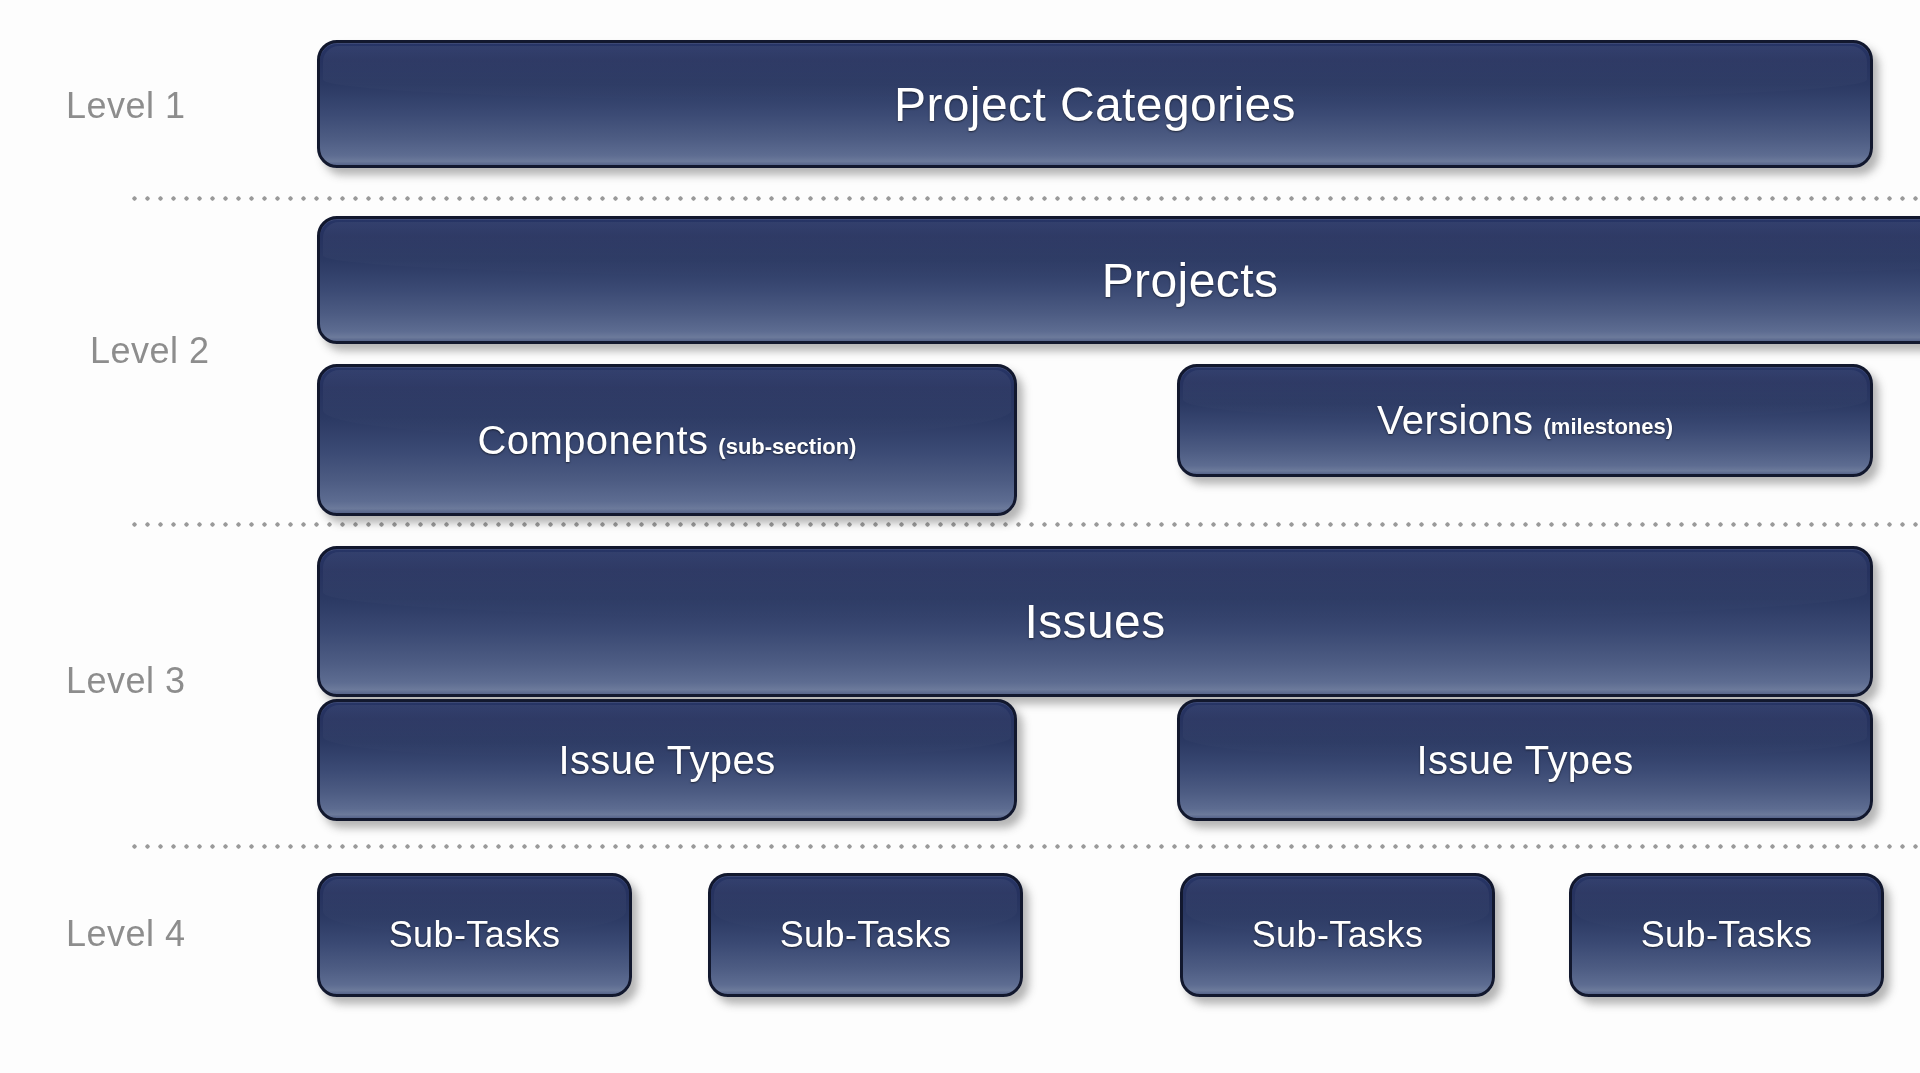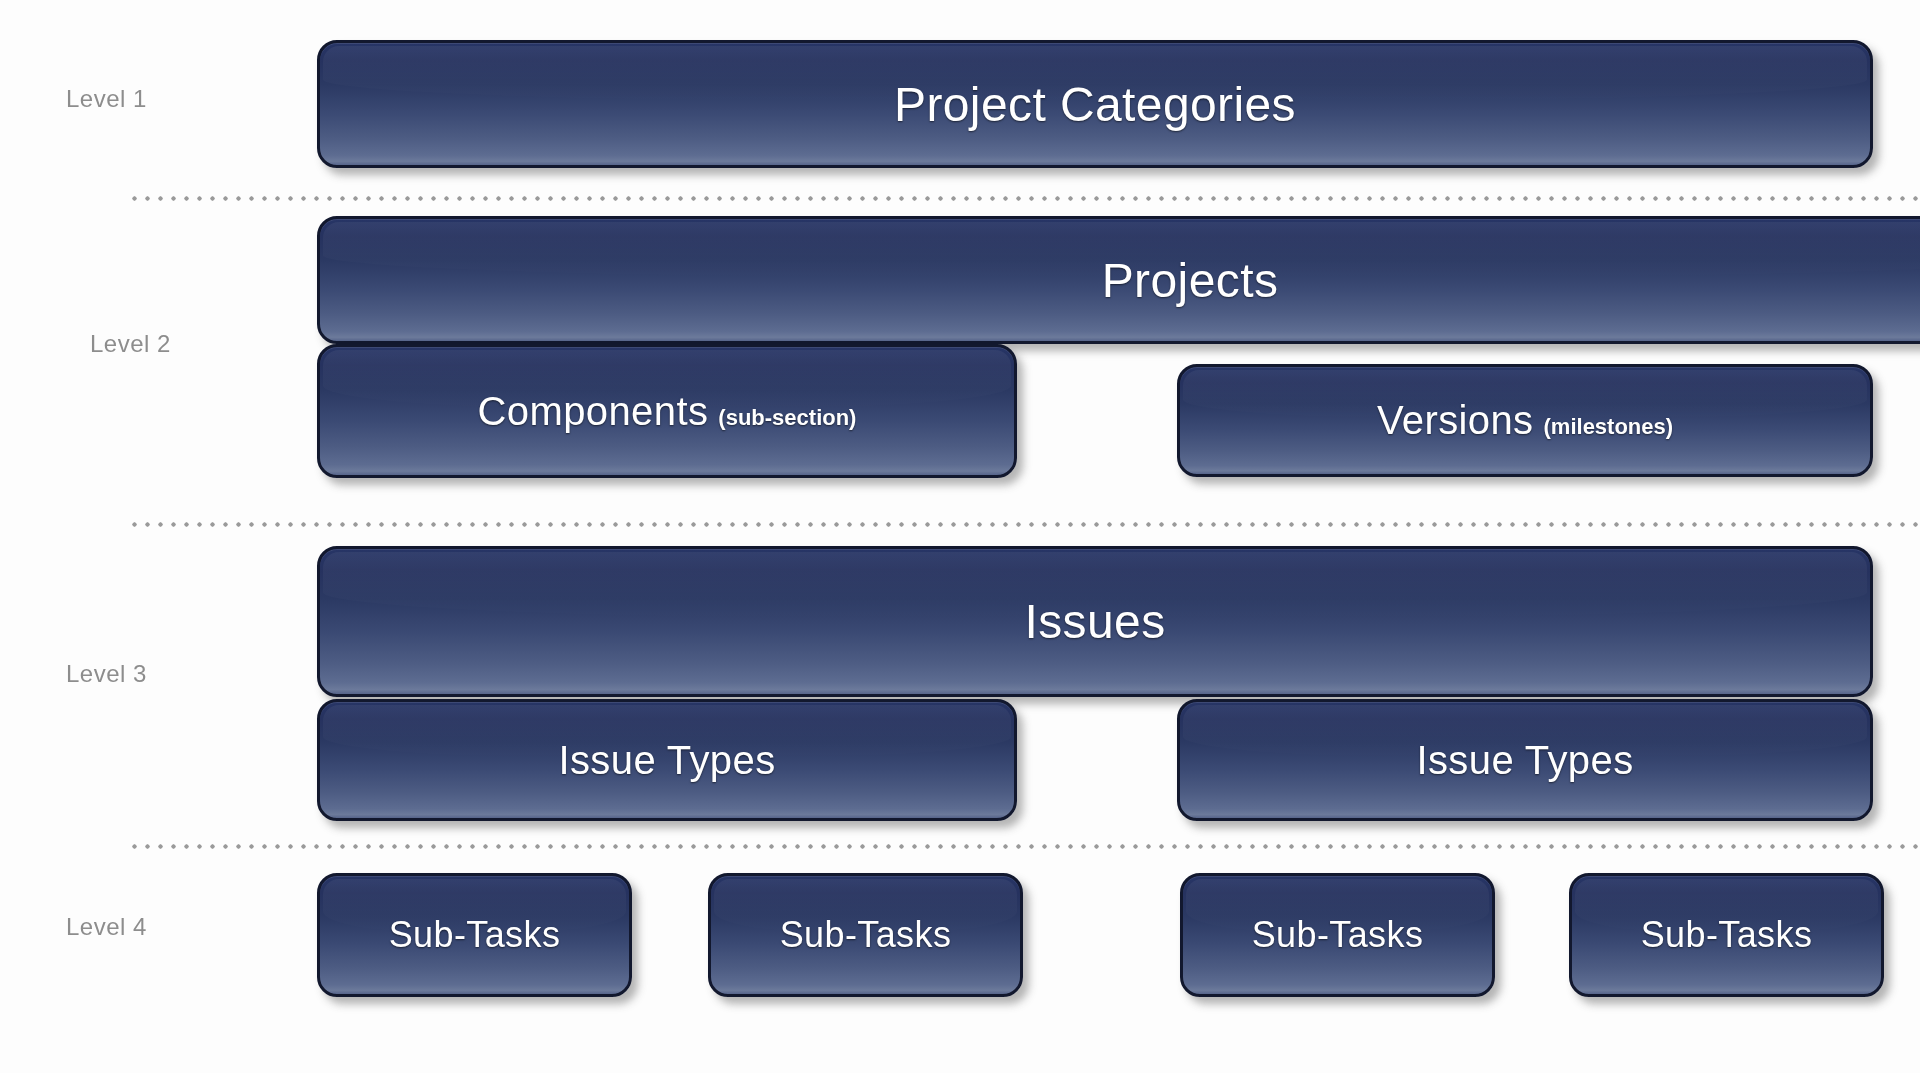"Level 1" .level-label { font-size: 24px -> 36px }
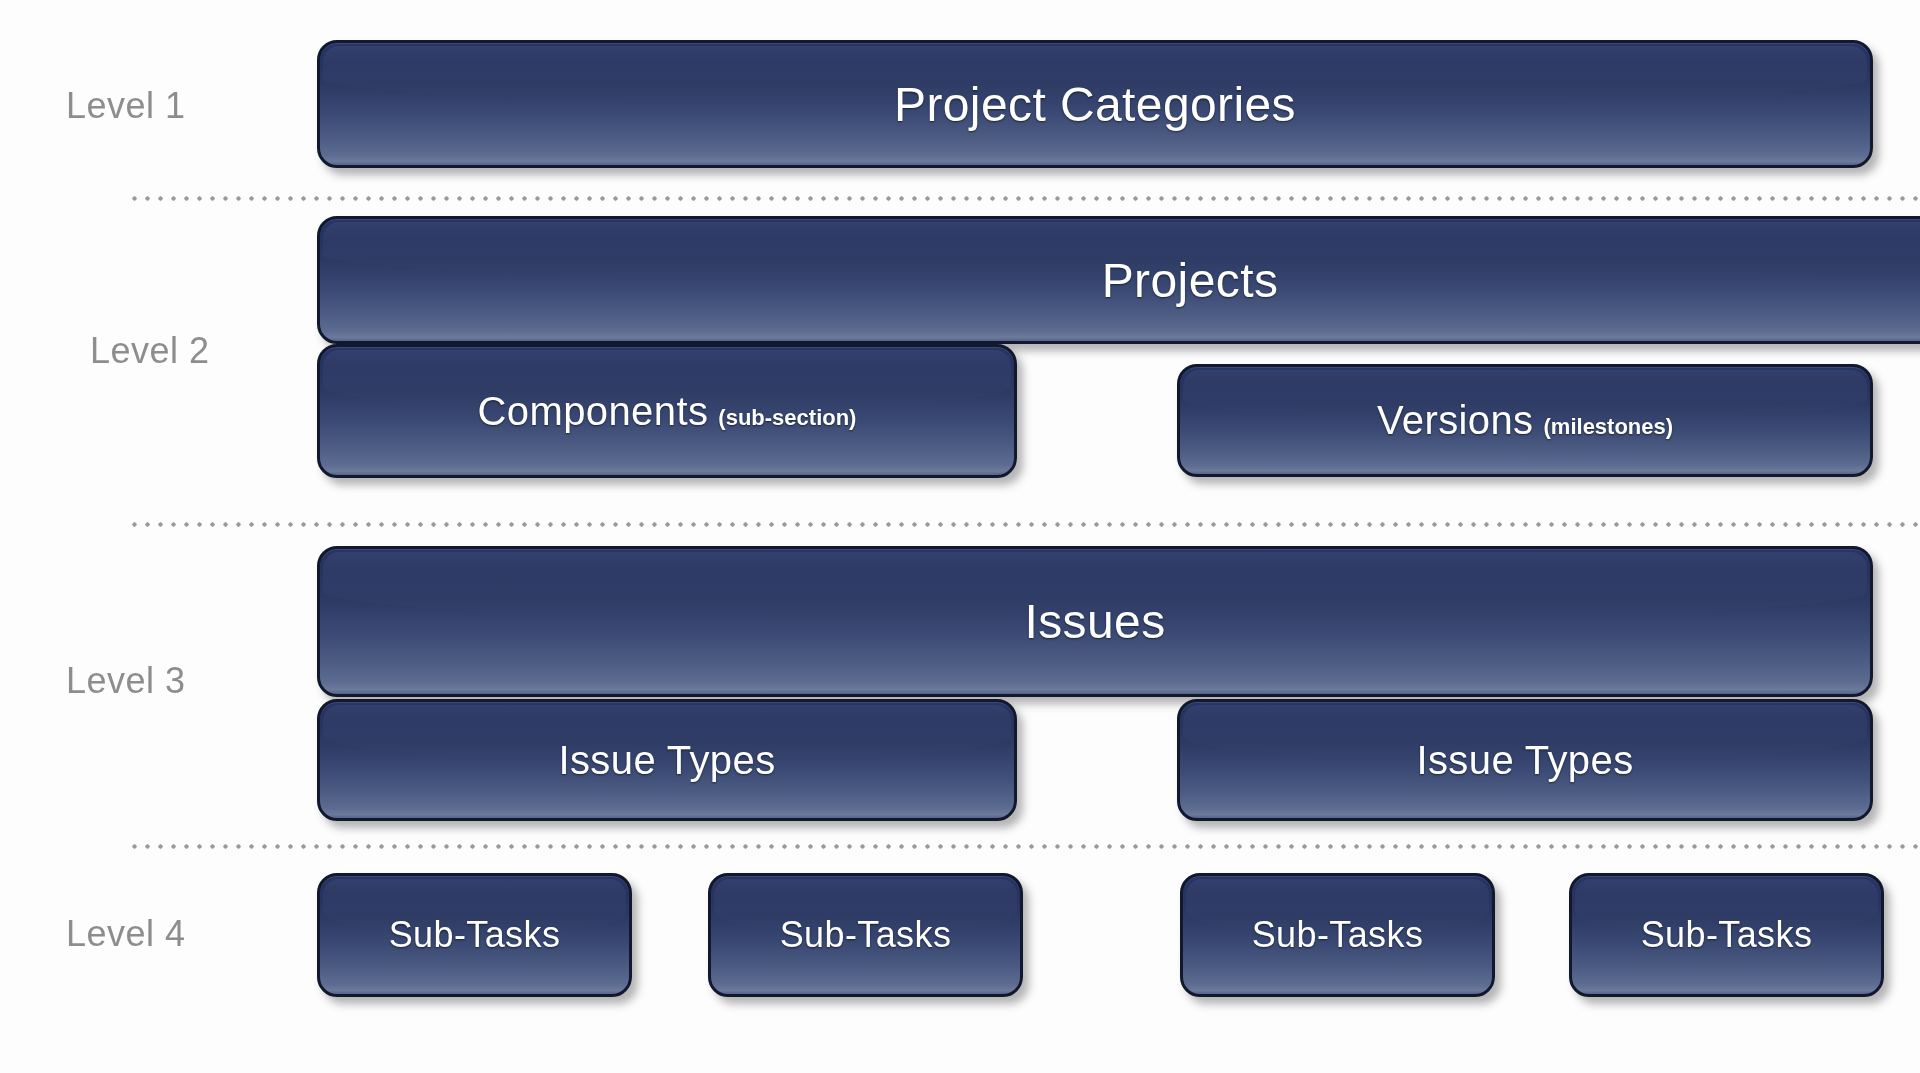"Components" div.node { height: 134px -> 152px; top: 344px -> 364px }
